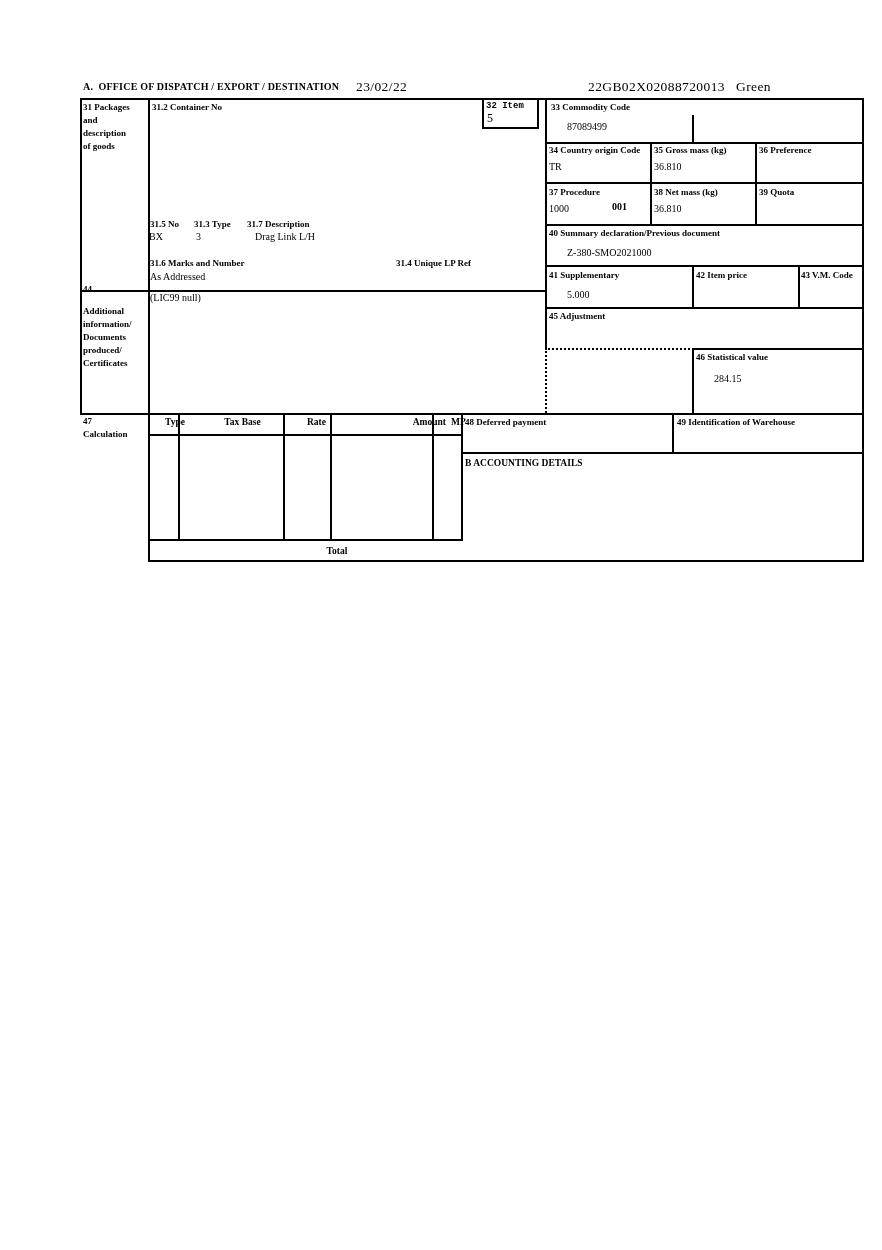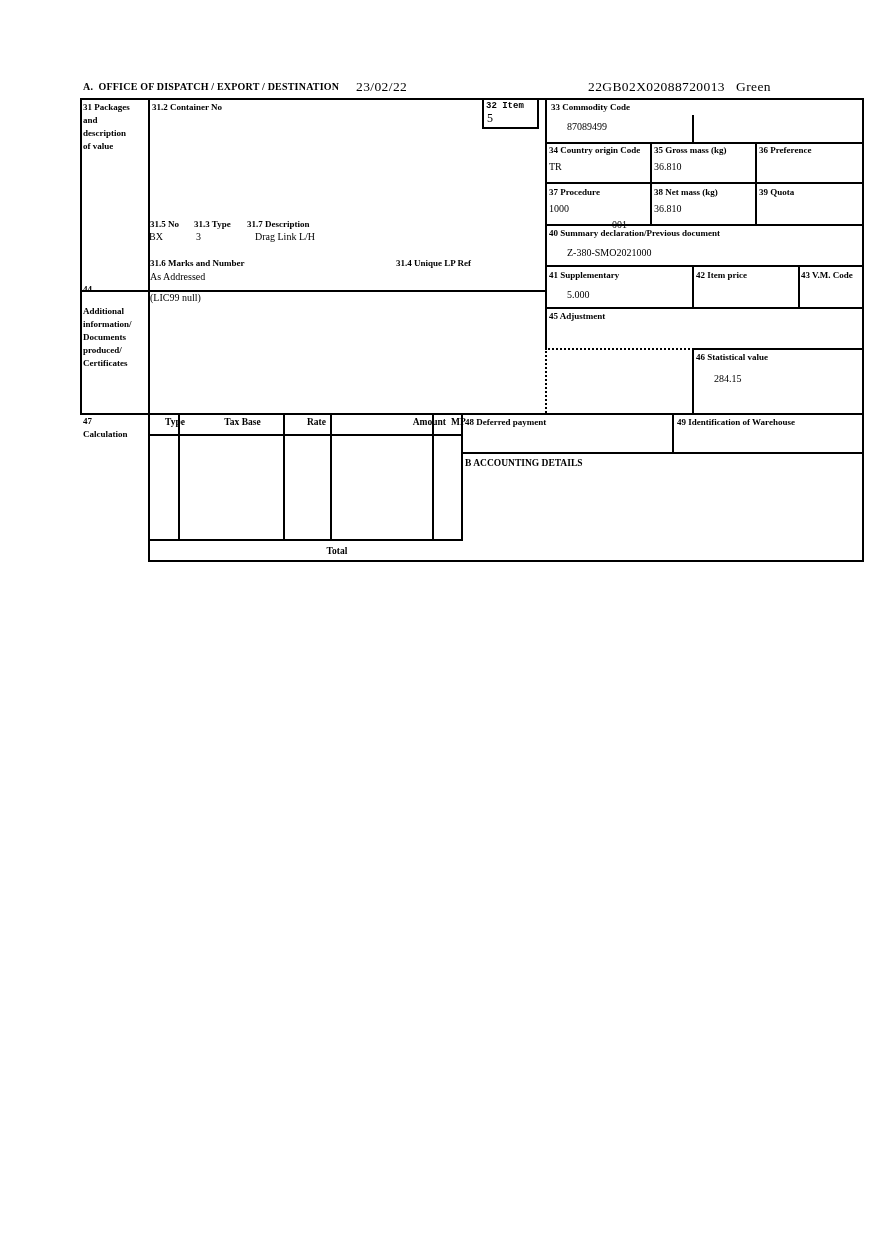"of value" span.lbl { text: value -> goods }
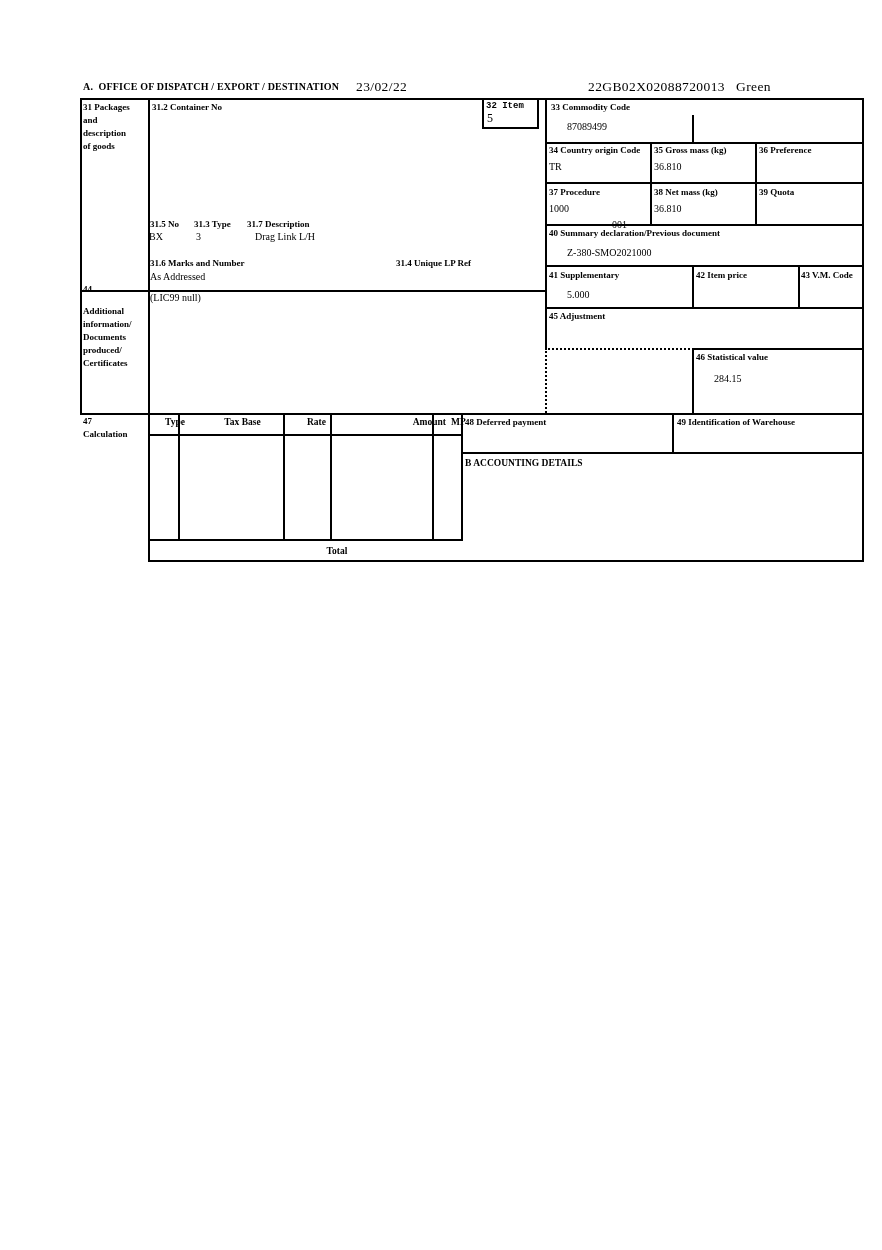"001" span.val { font-weight: none -> bold; top: 218px -> 200px }
